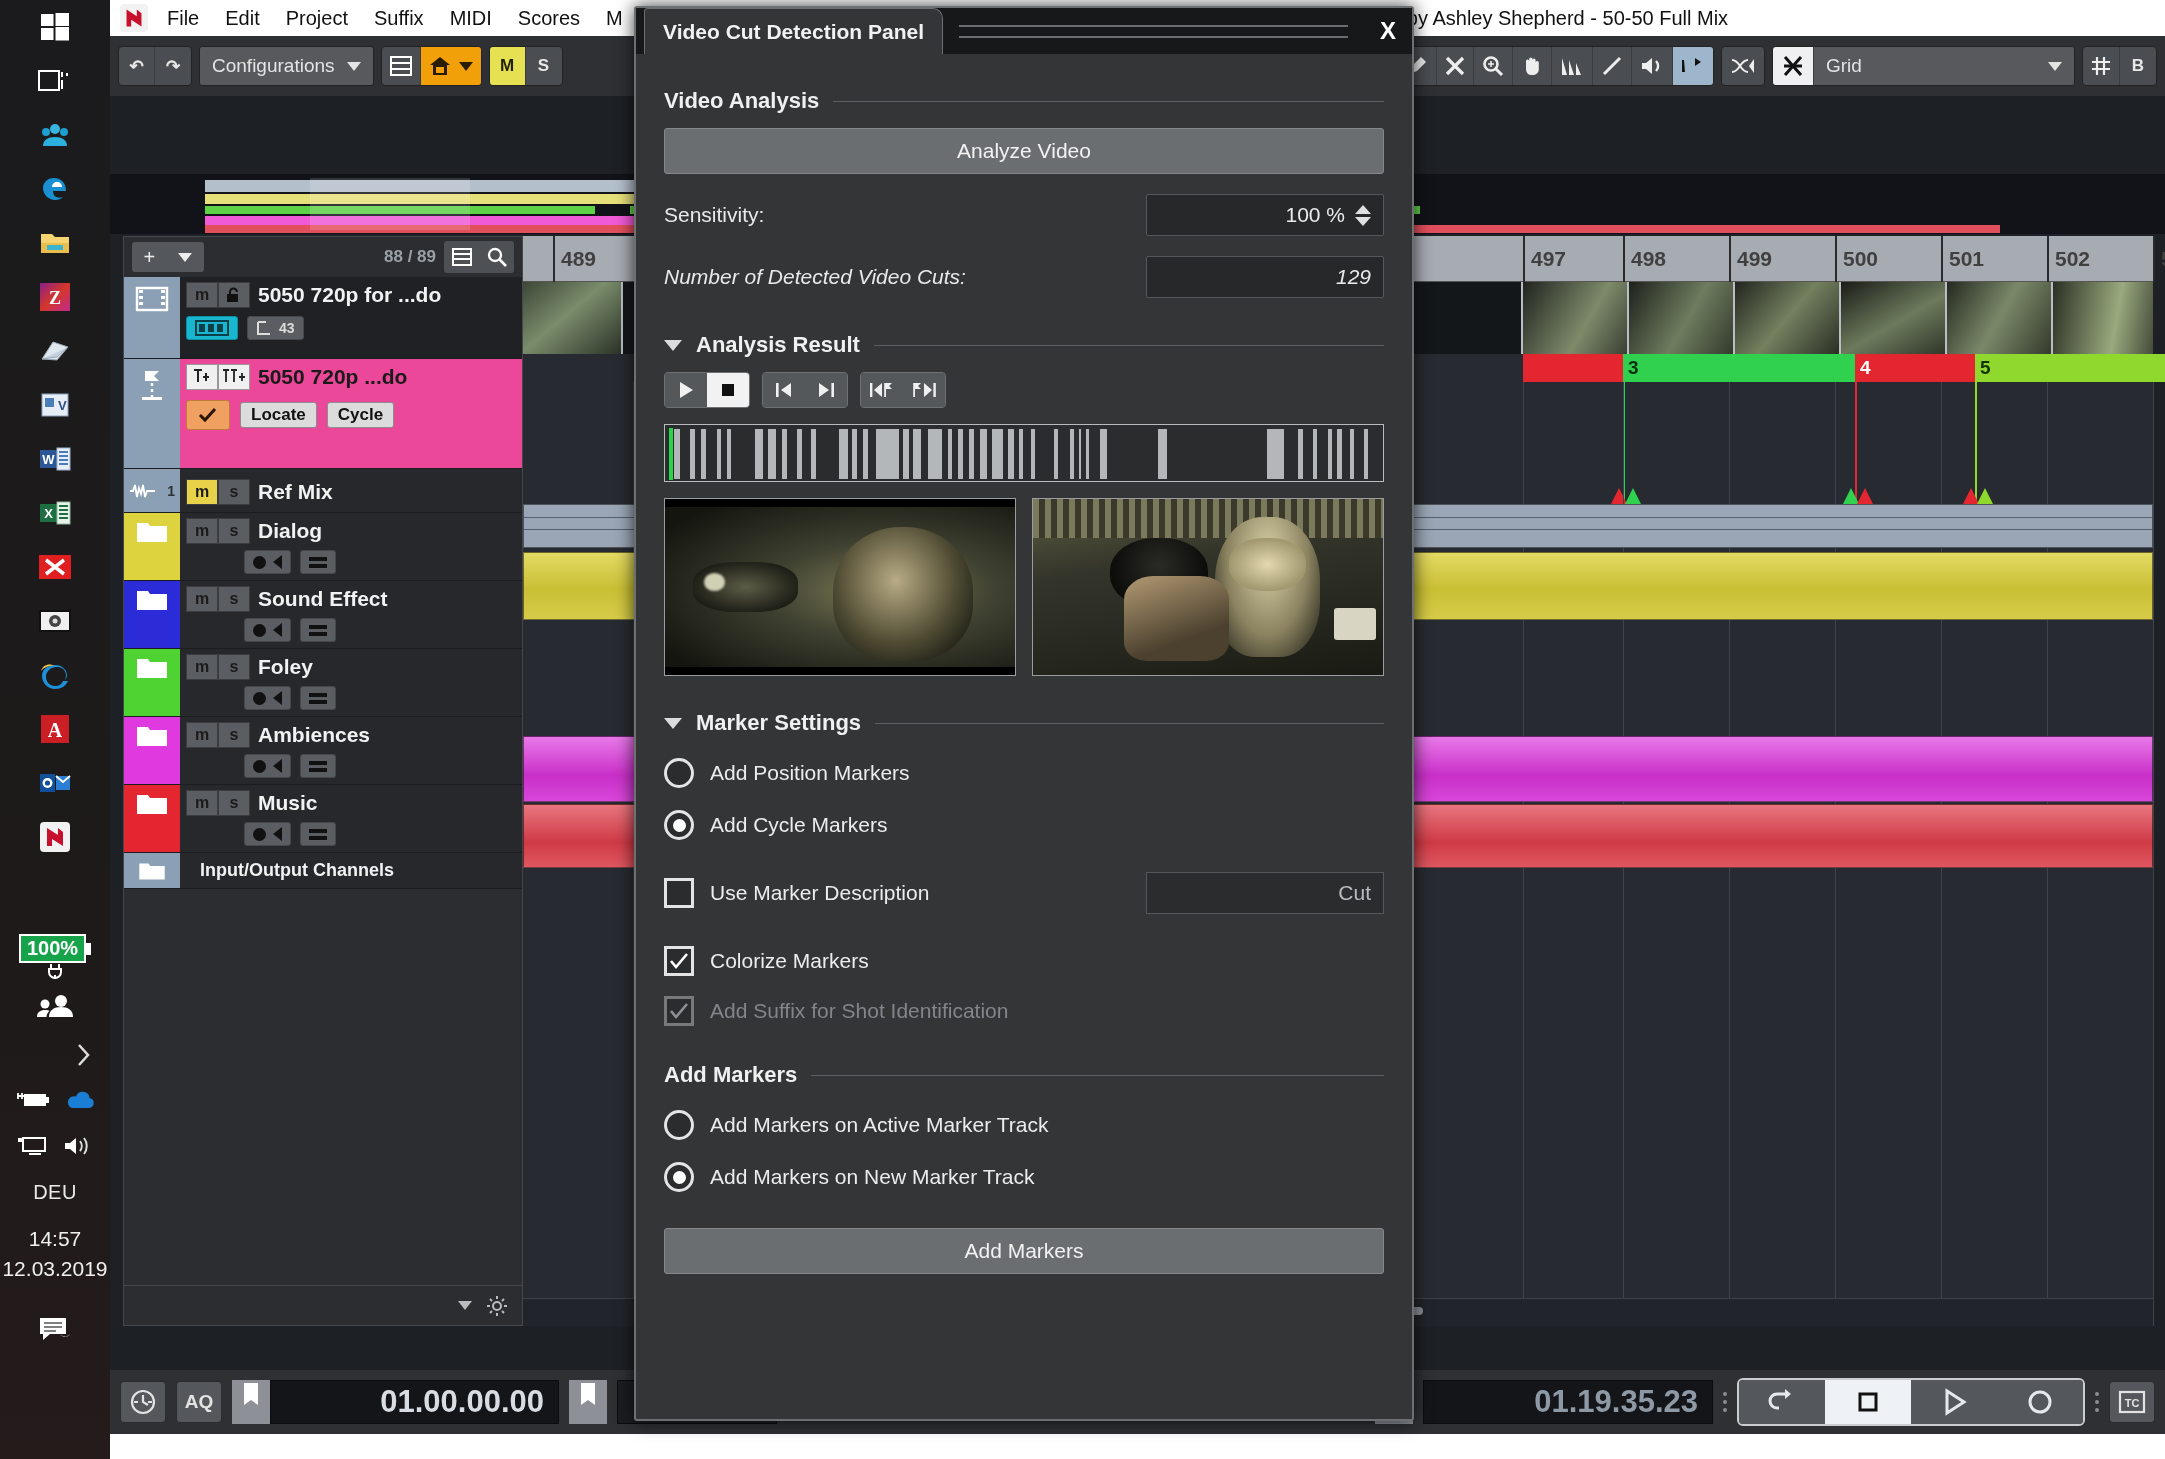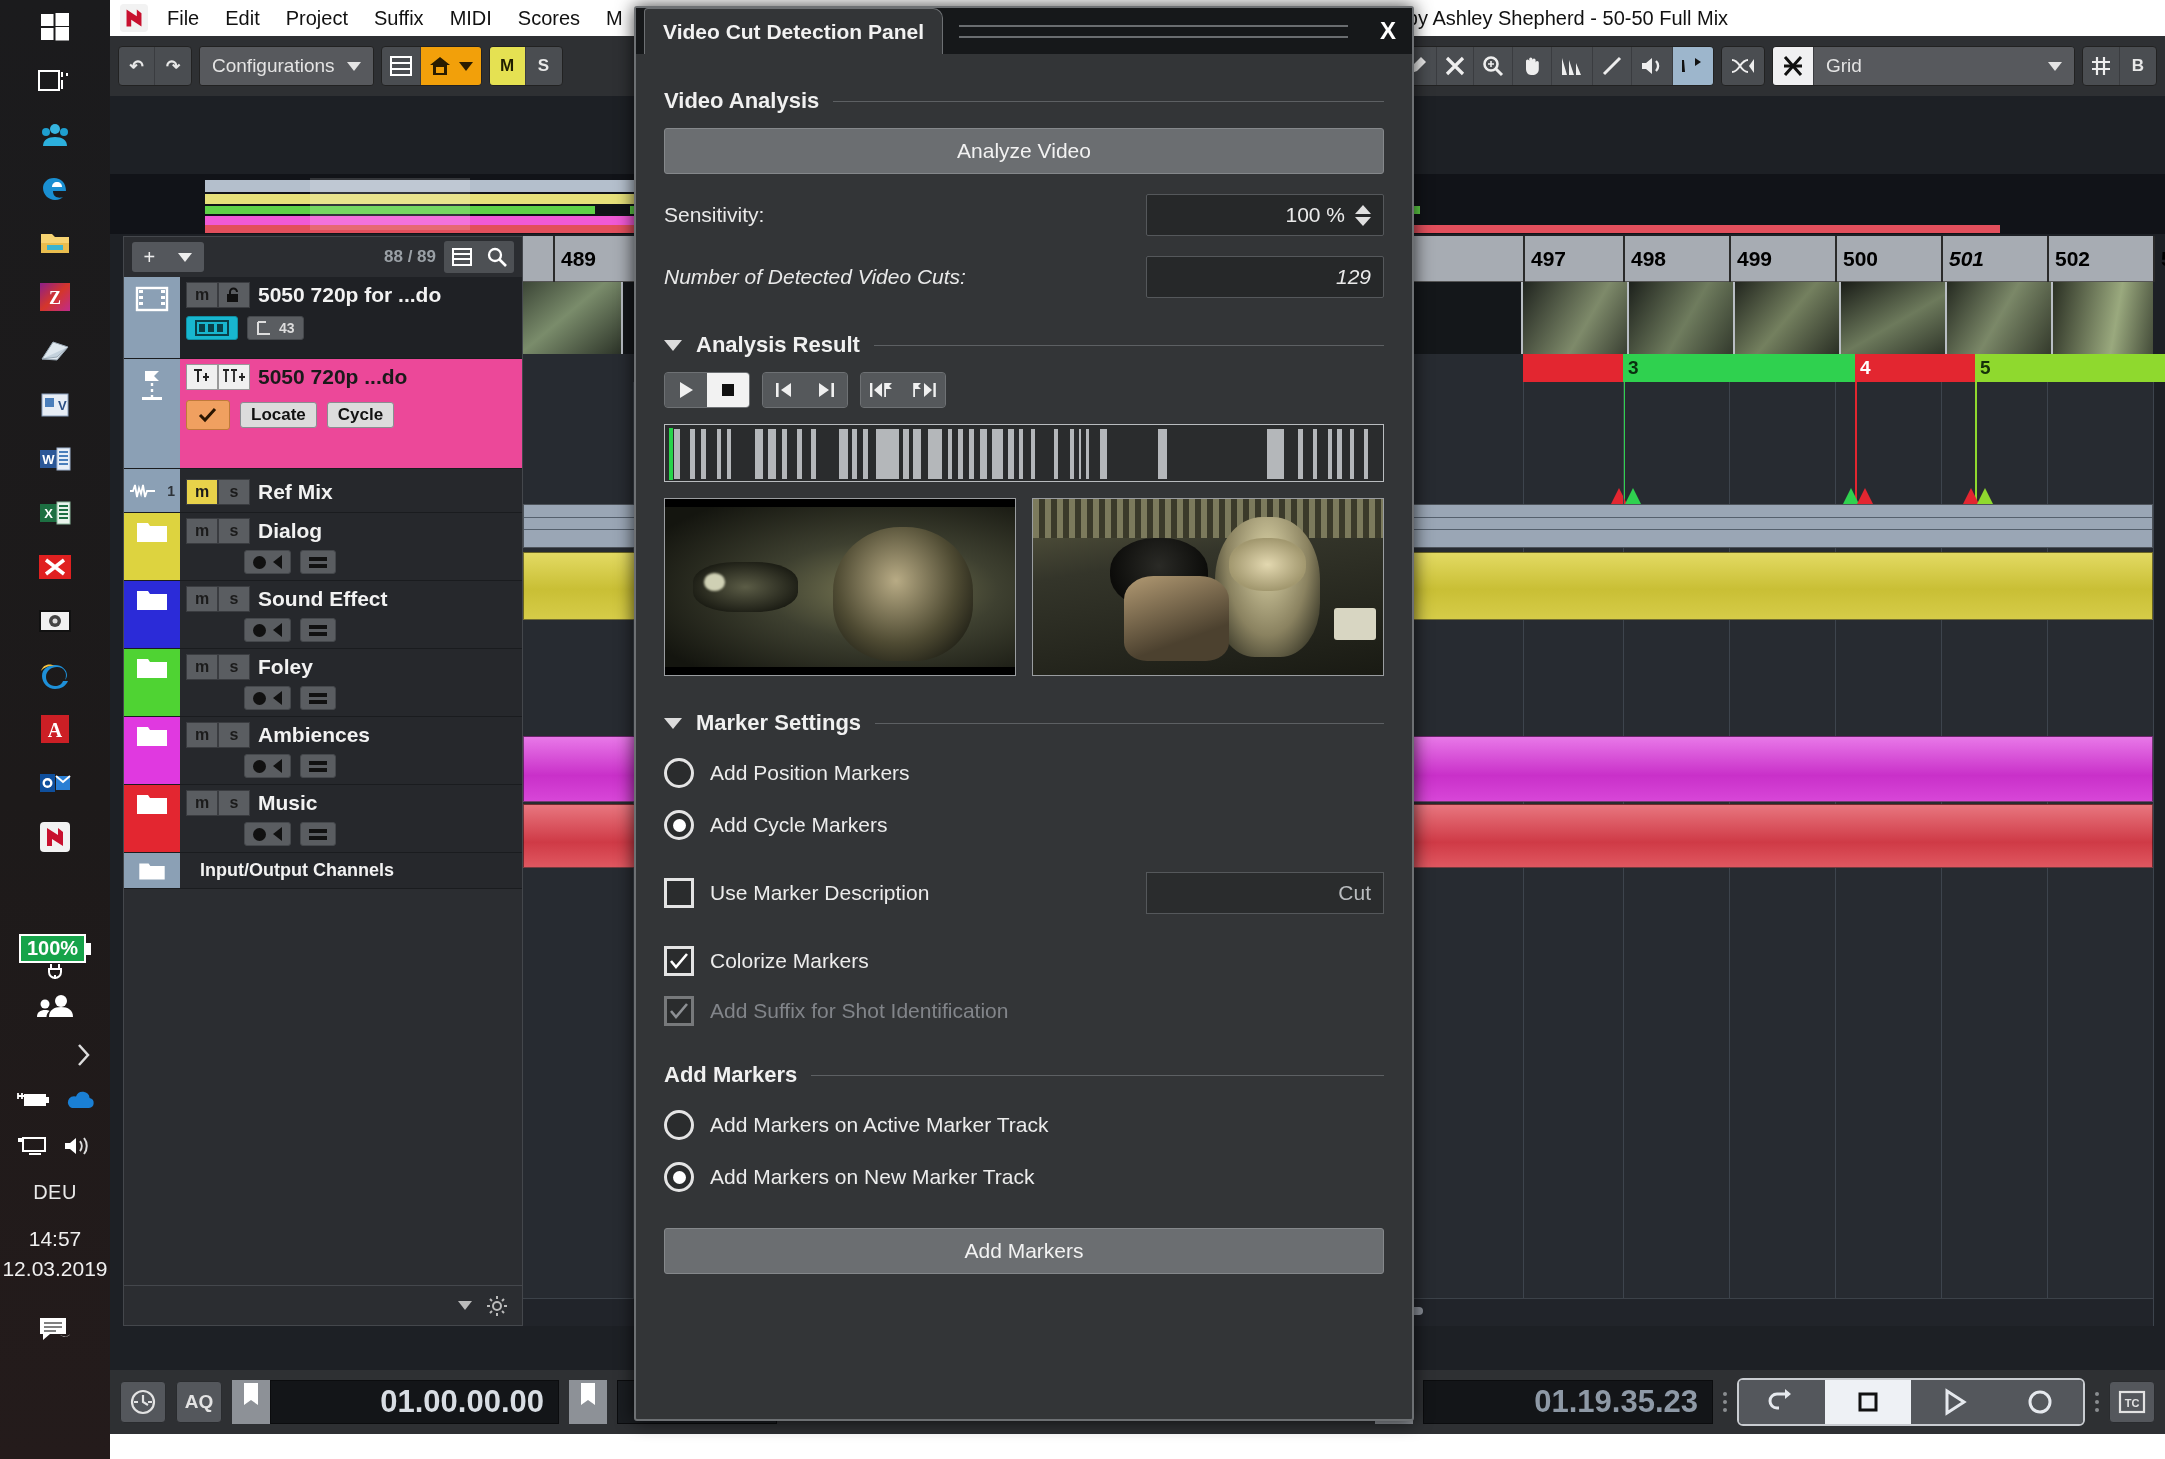"489" .ruler .tick { color: #000000 -> #404040 }
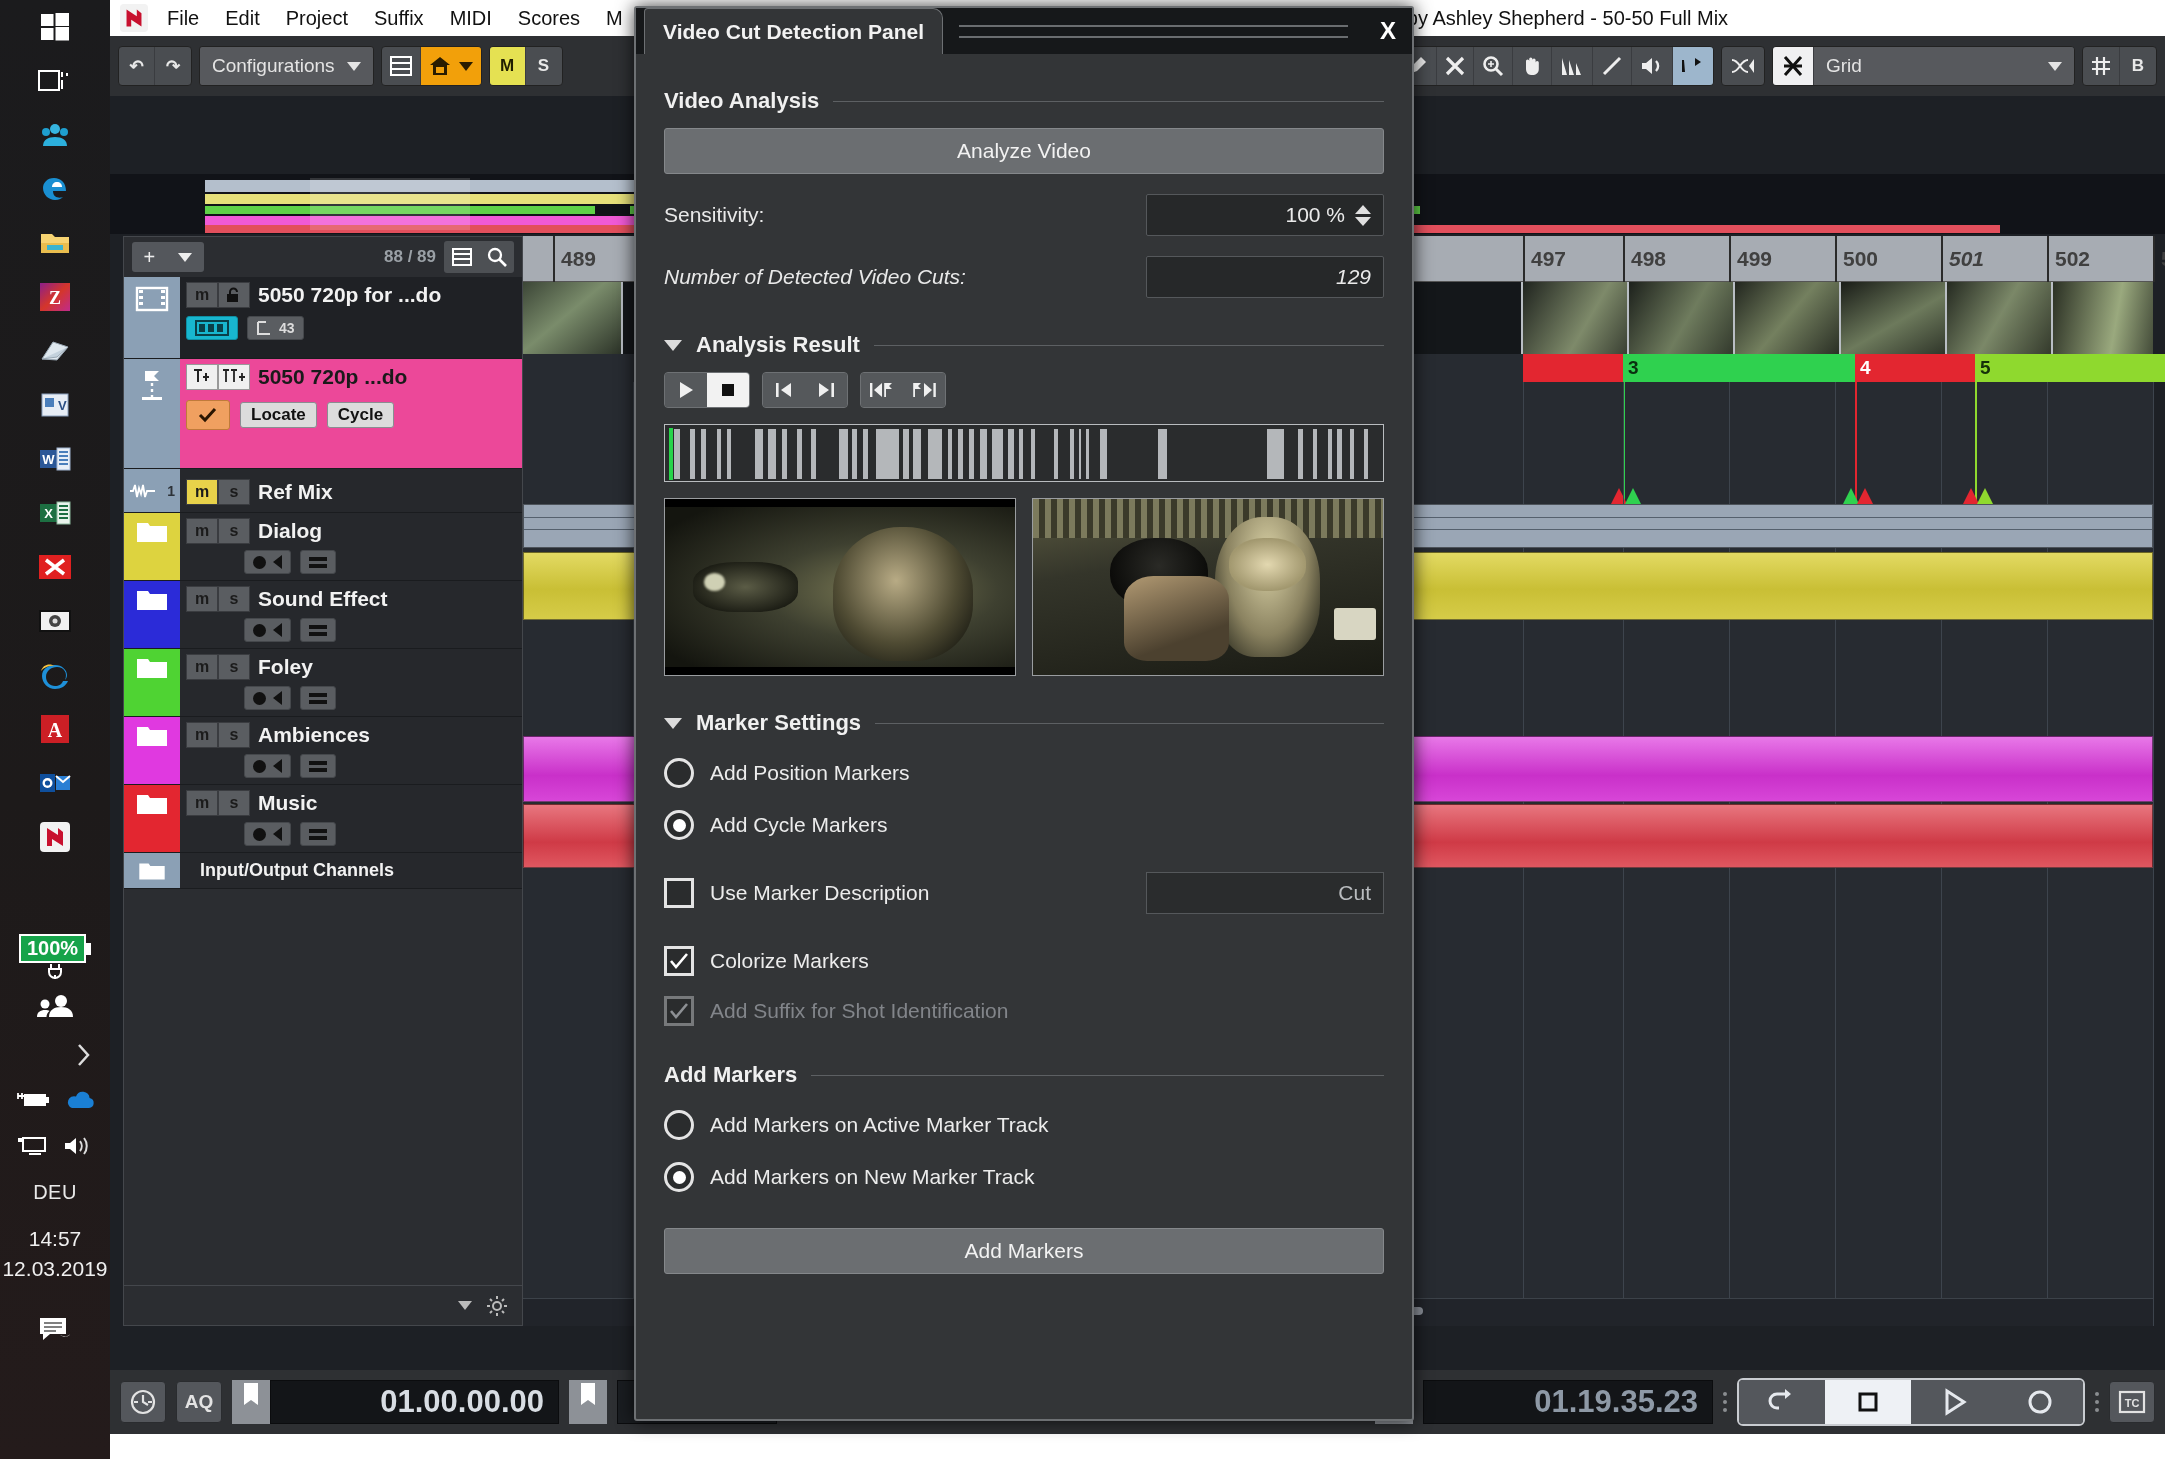"501" div.tick { font-style: italic -> none }
